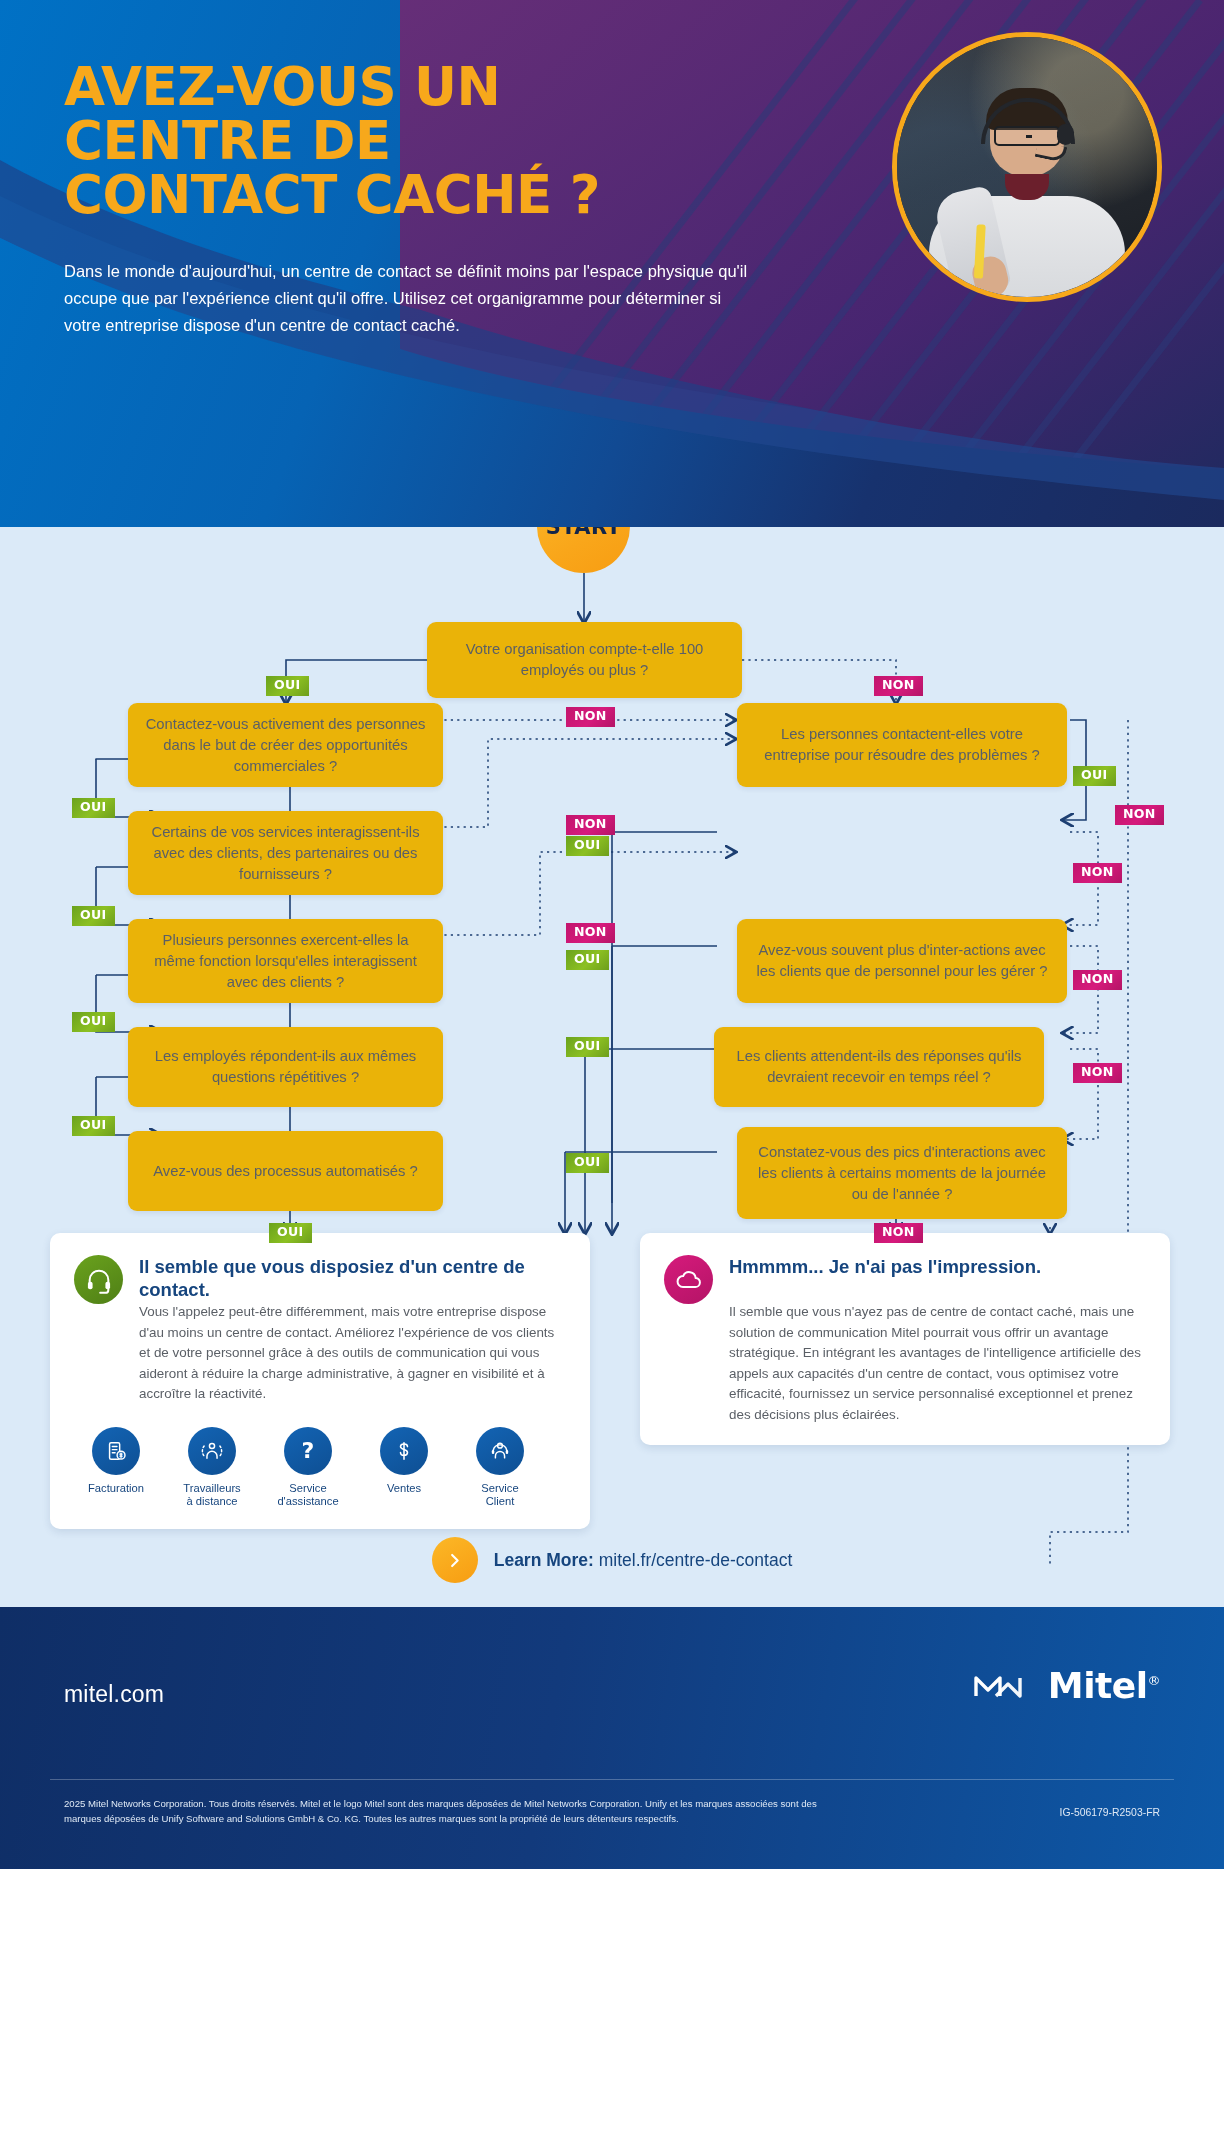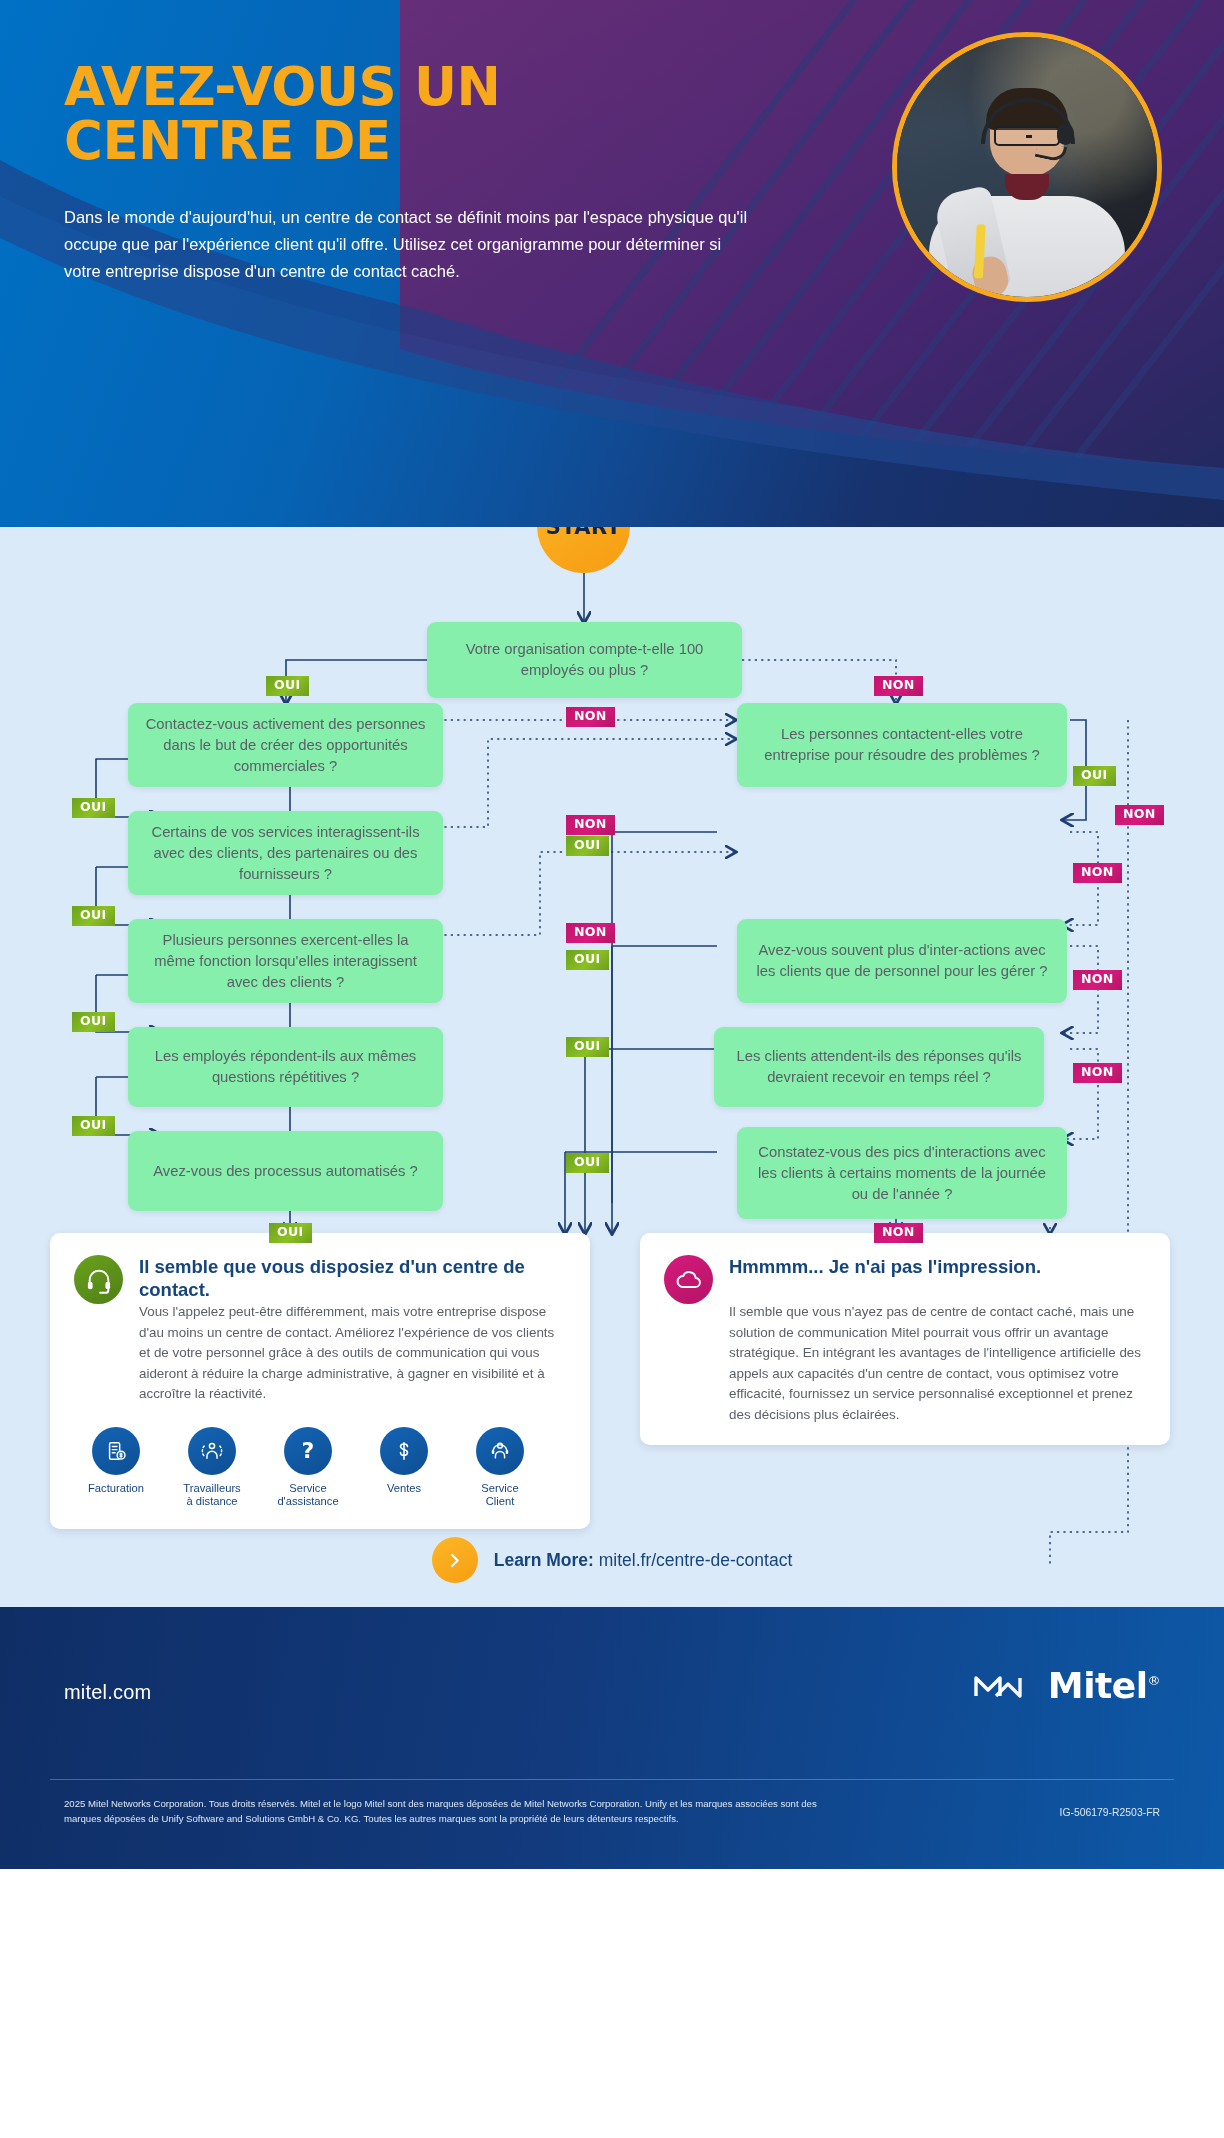"CONTACT CACHÉ ?" span { html: none -> <span>CONTACT CACHÉ ?</span> }
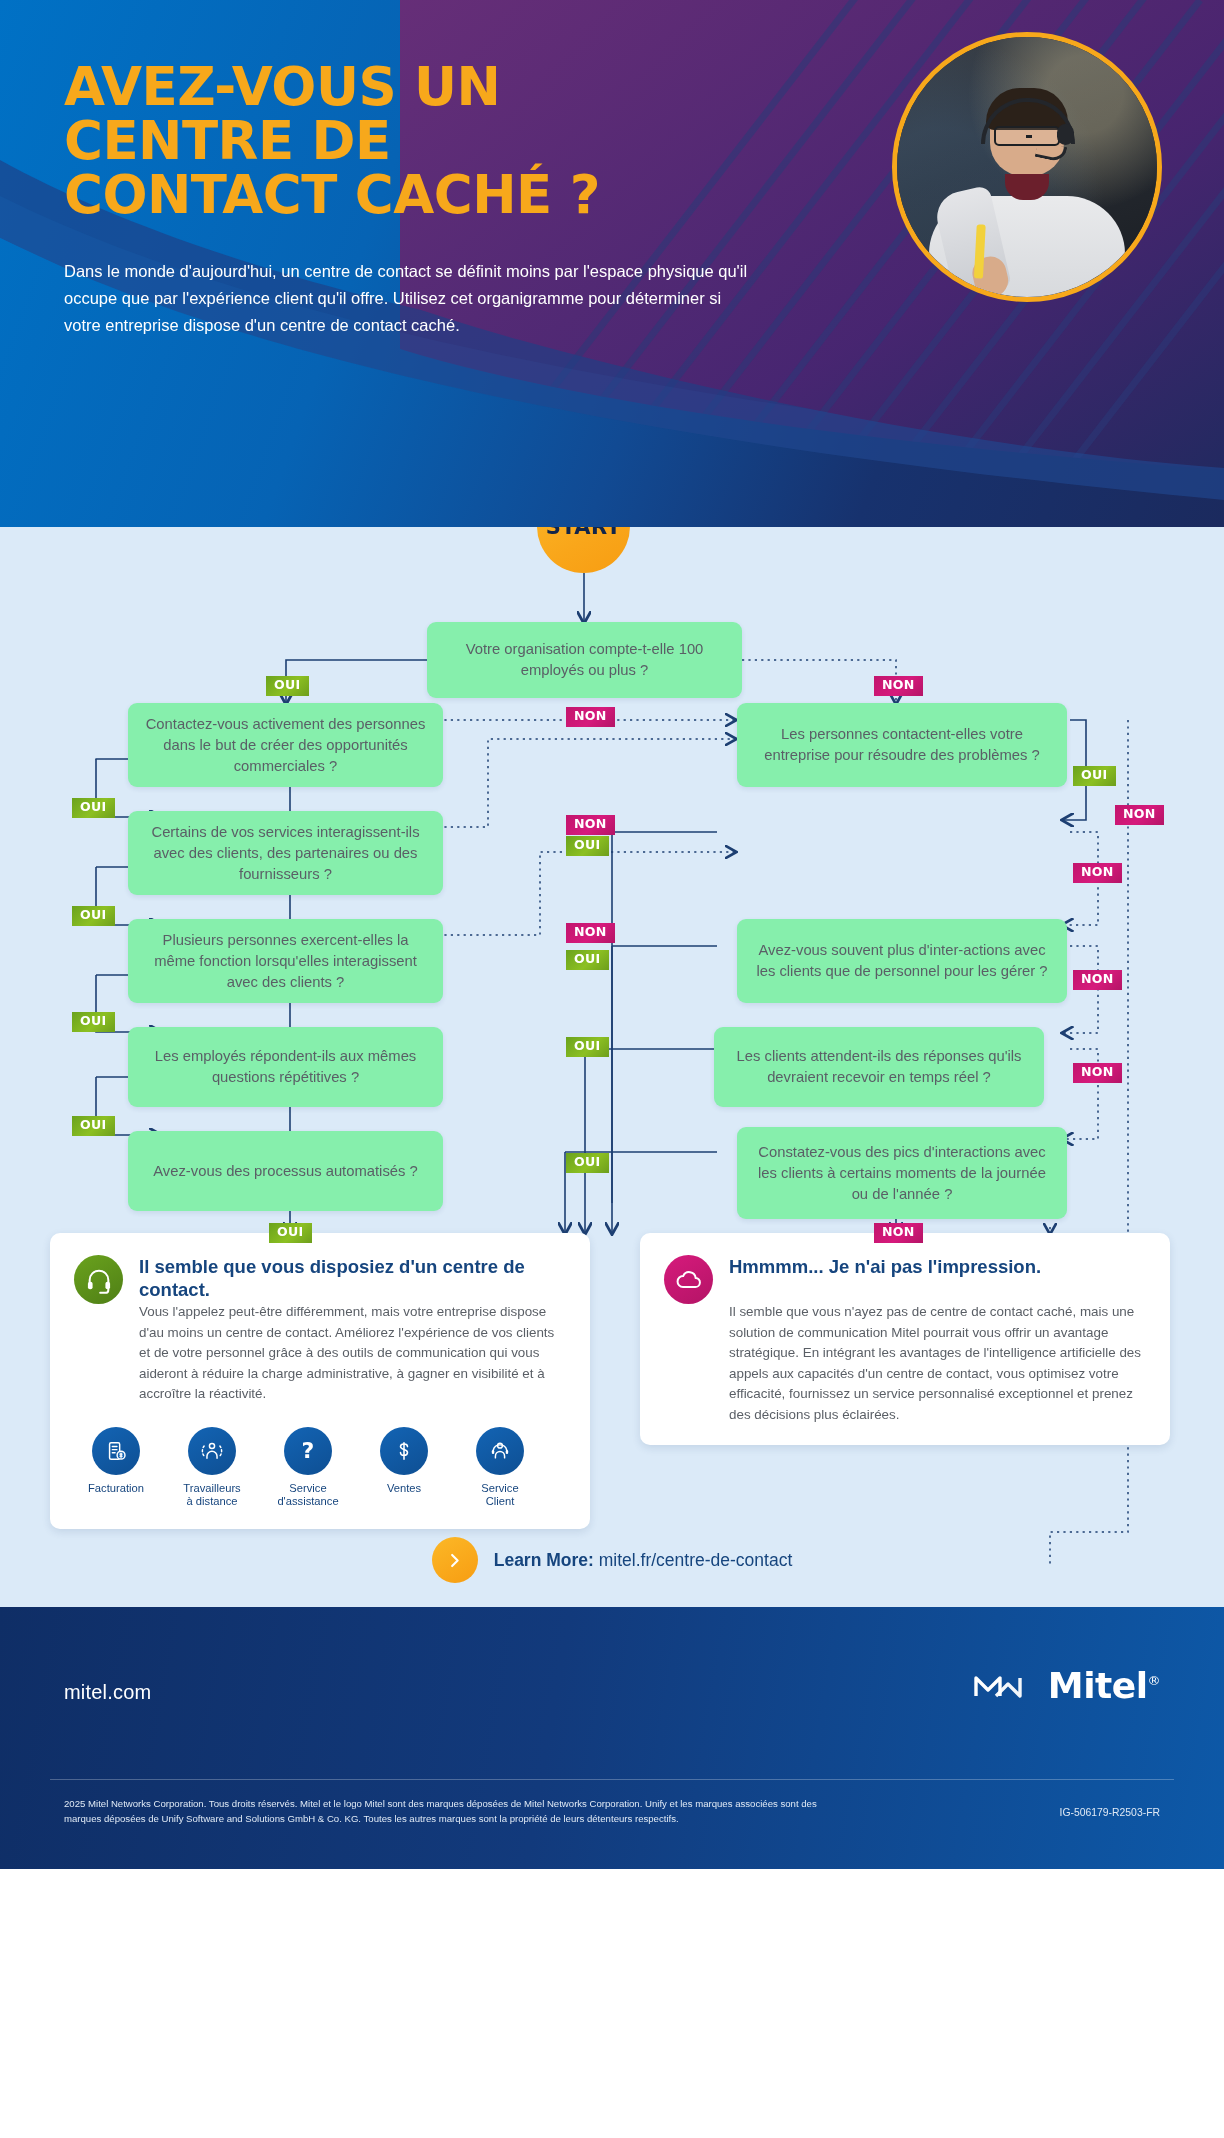"Votre organisation compte-t-elle 100" .qbox { background: #86efac -> #eab308 }
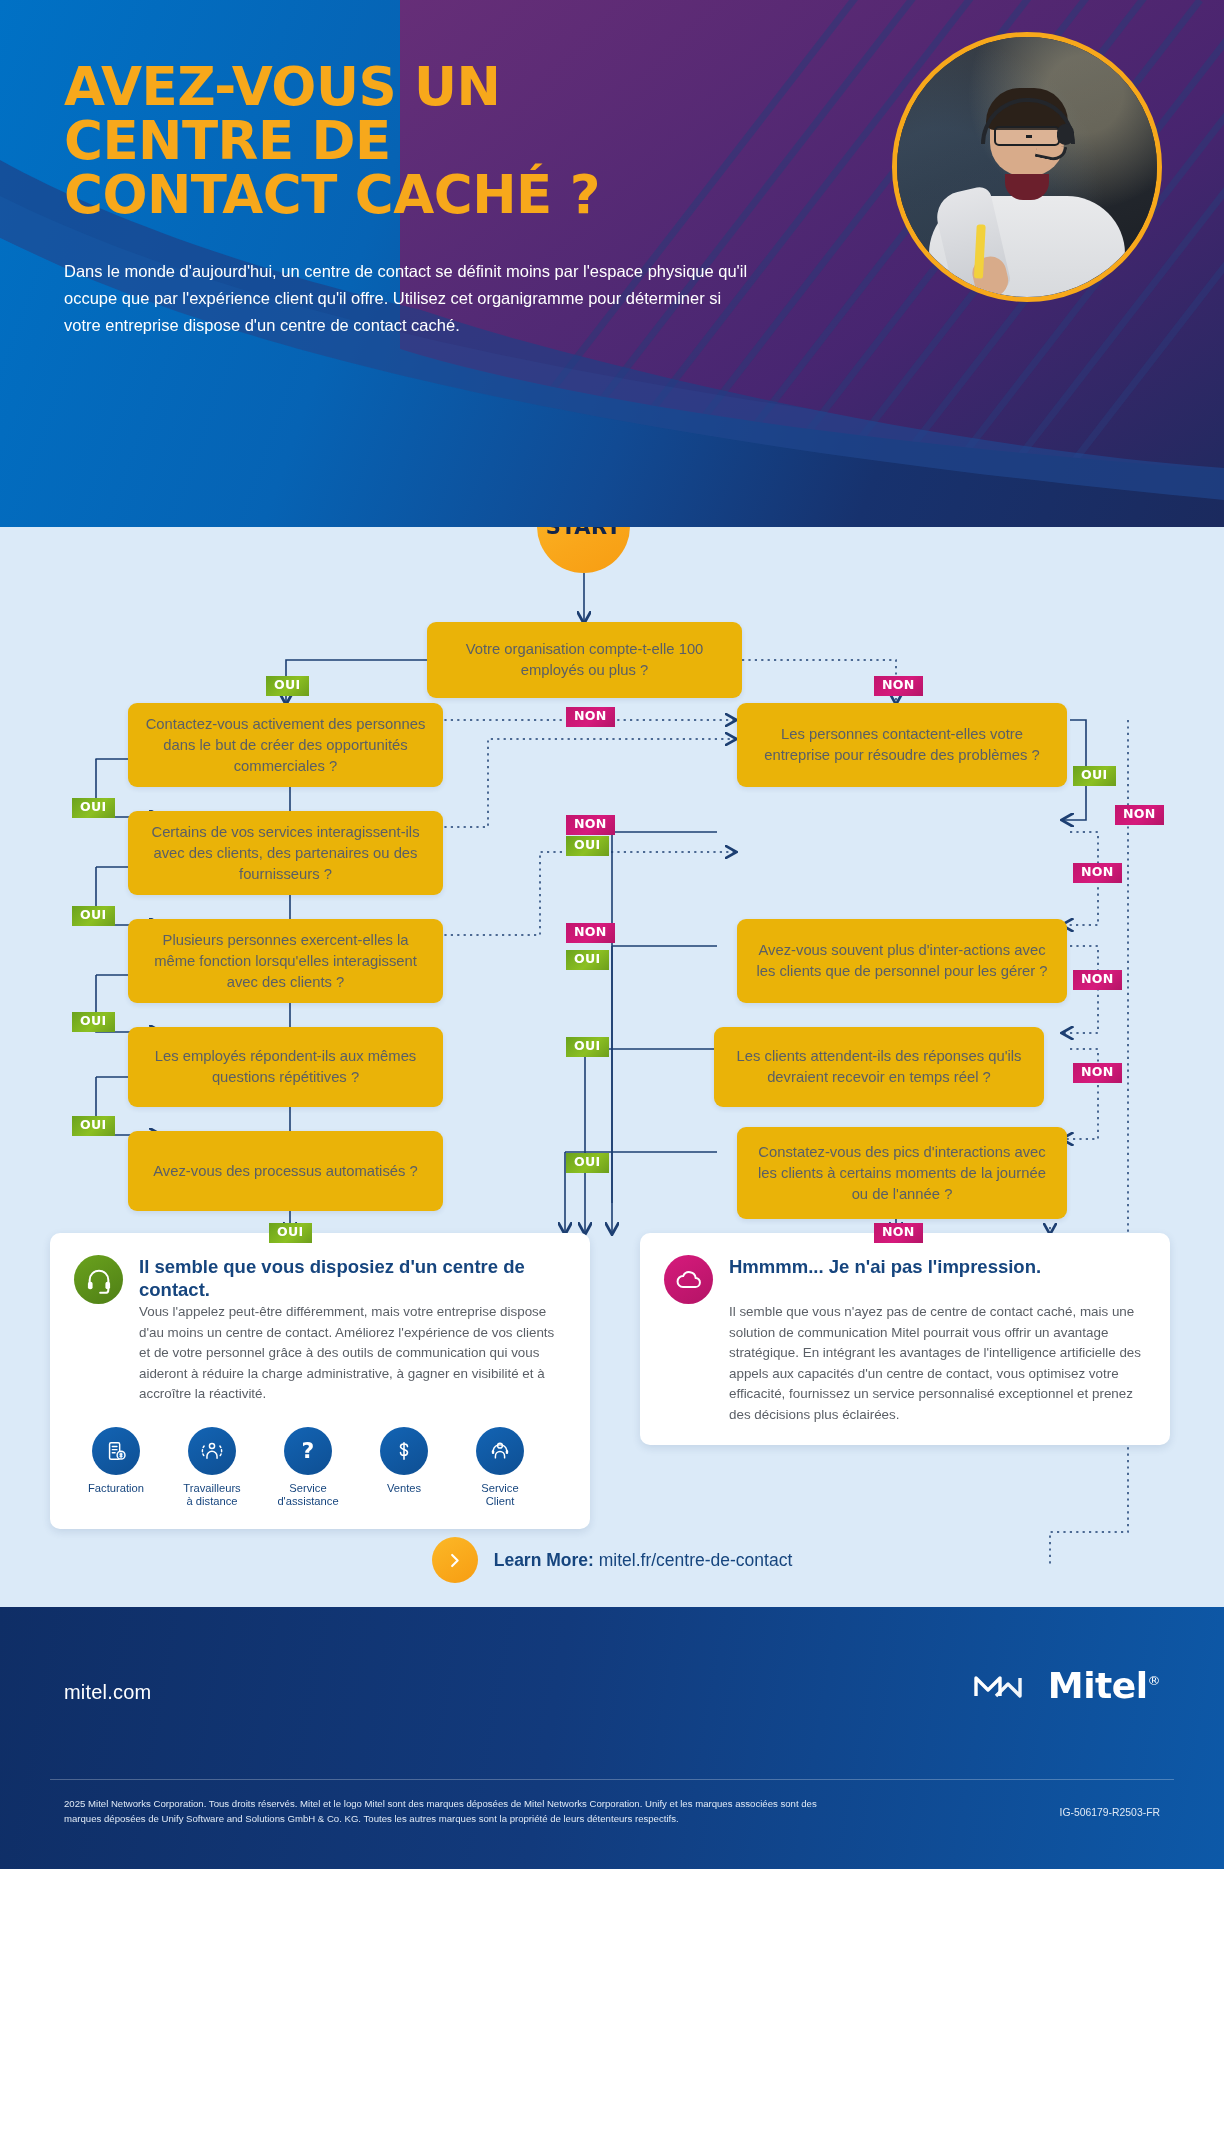"mitel.com" .footer-url { font-size: 20px -> 23px }
